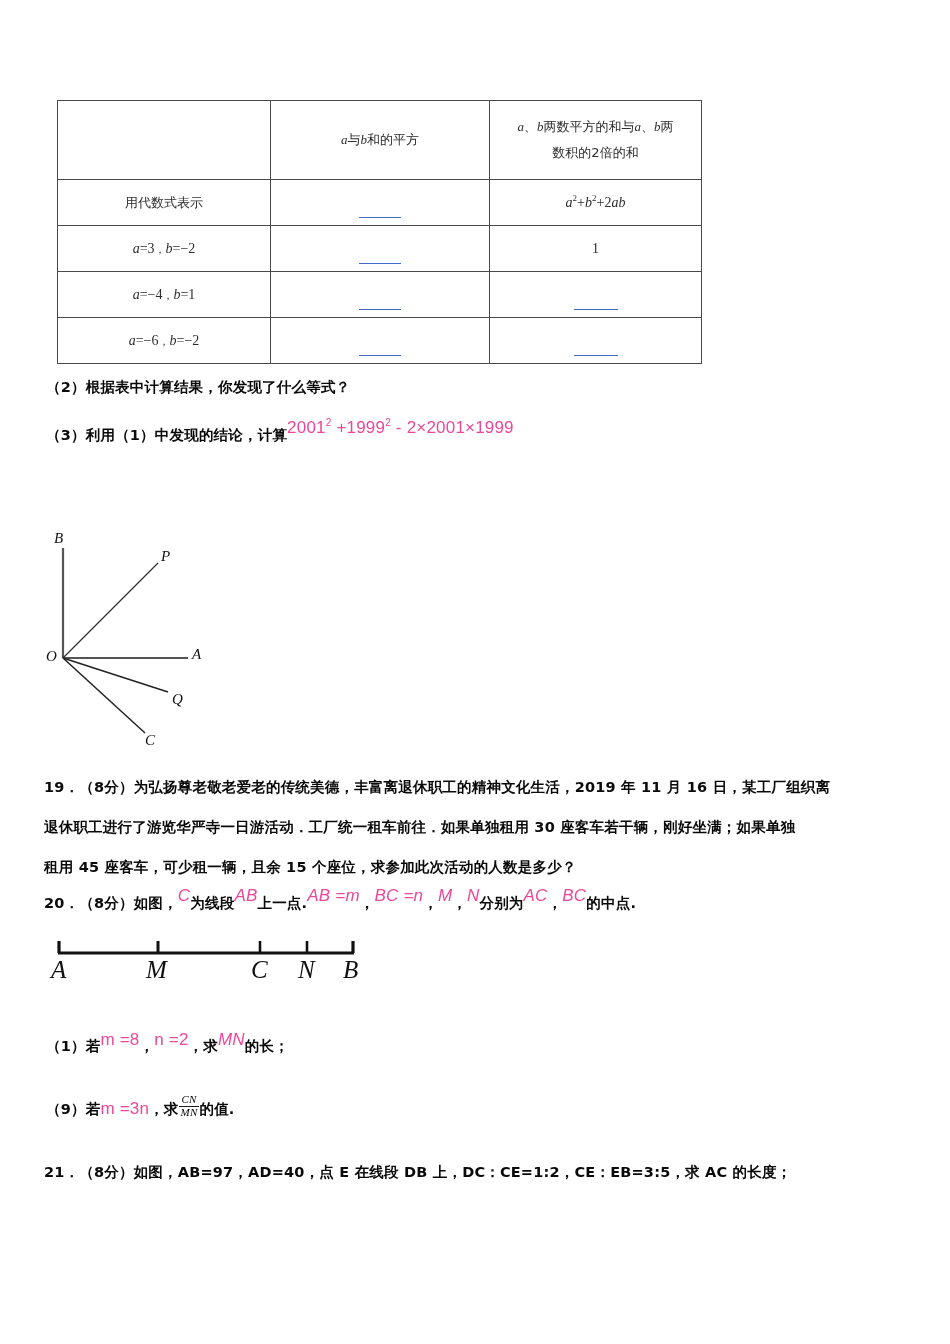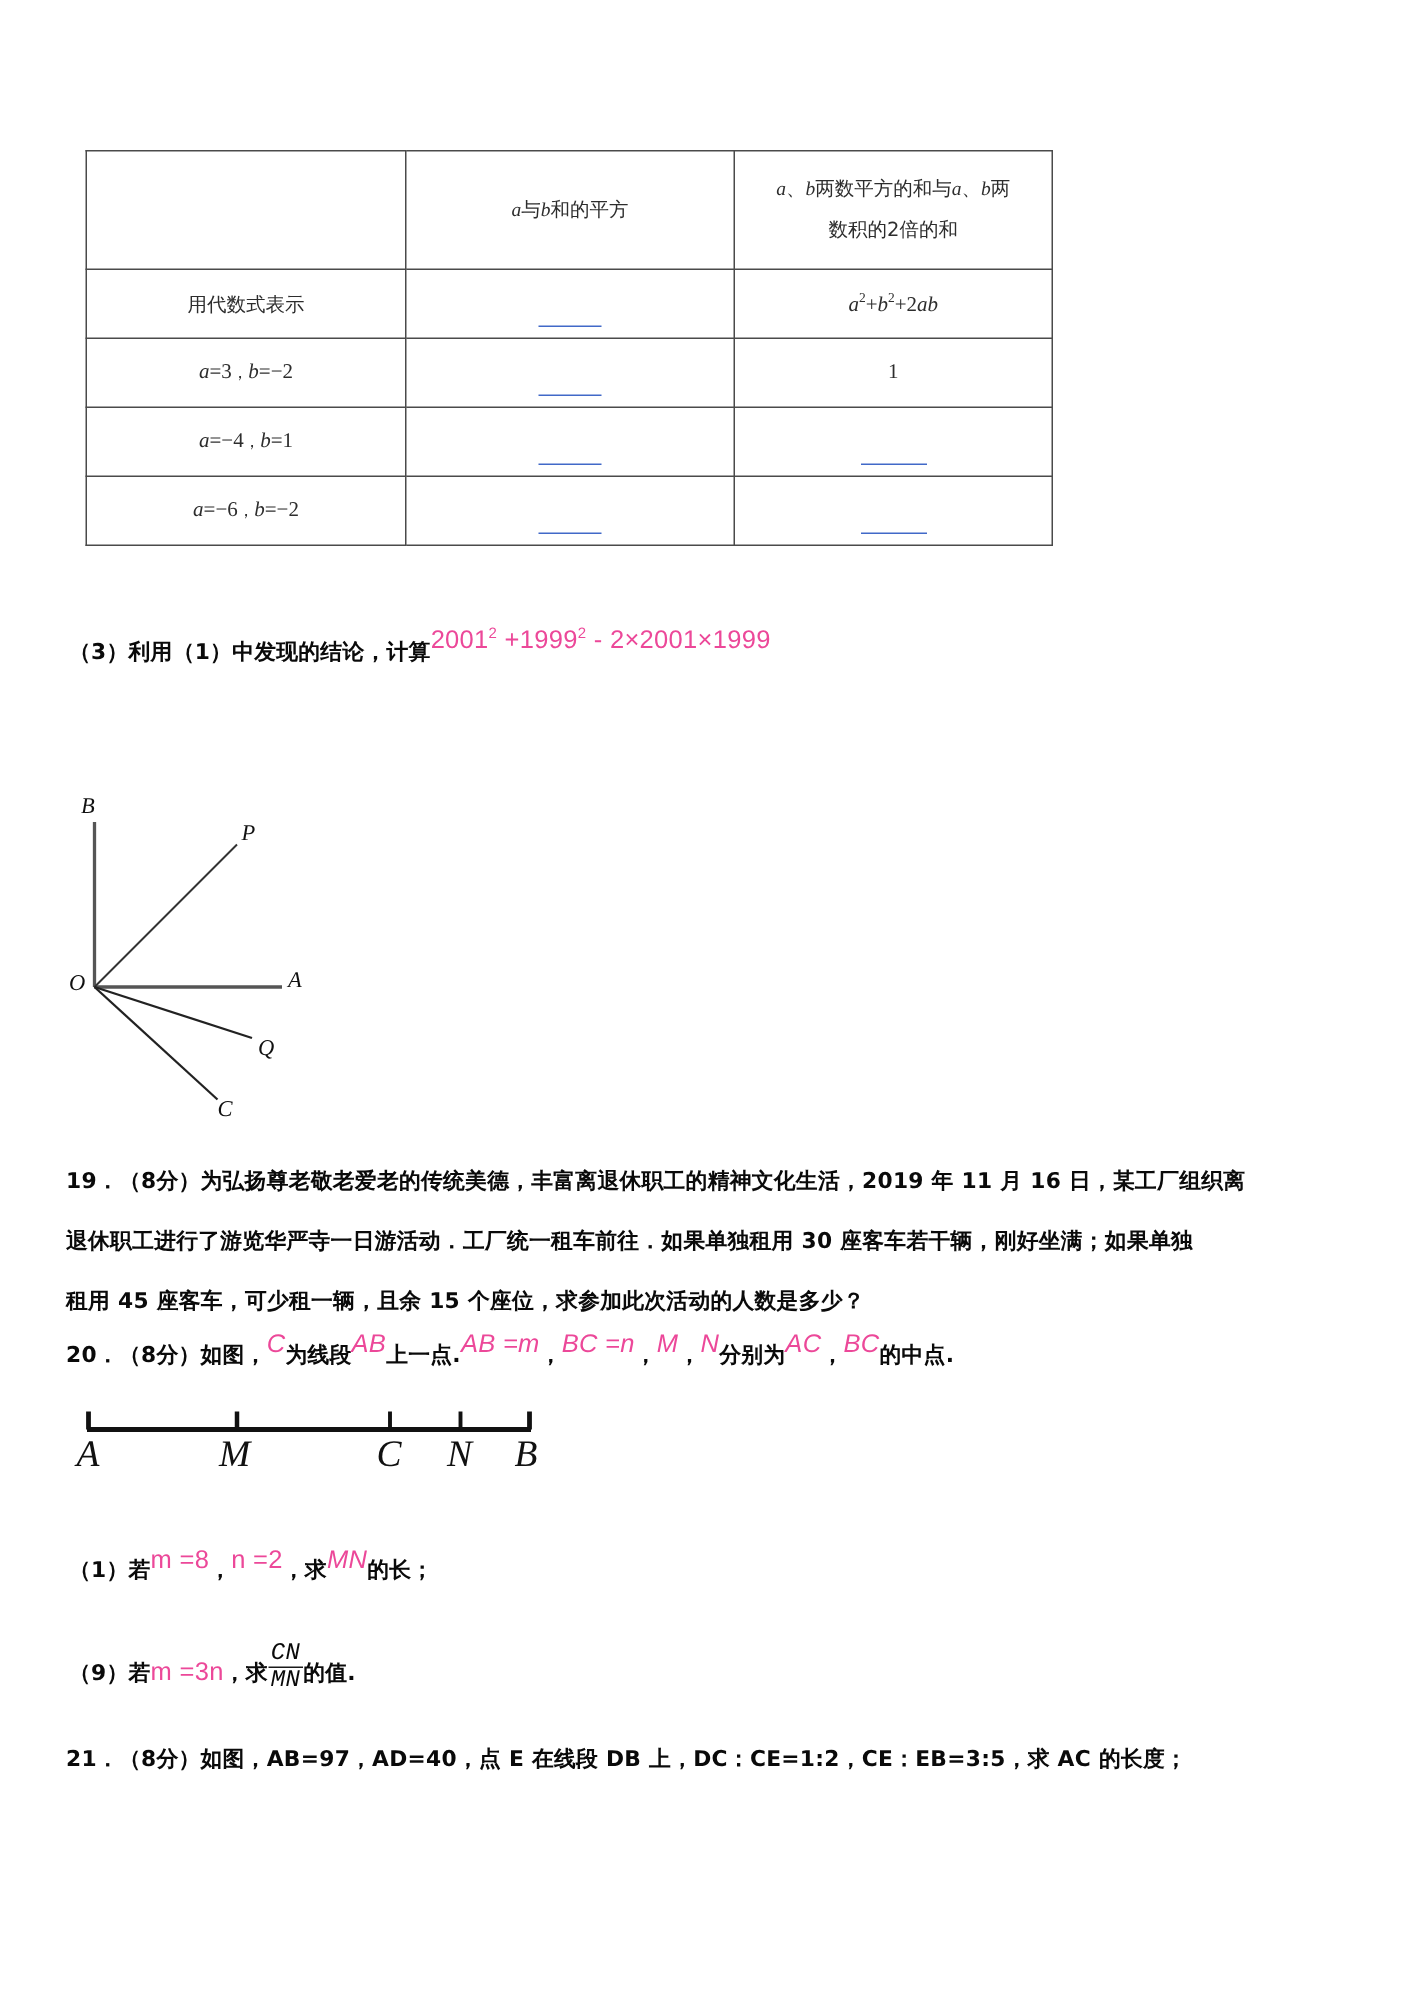"（2）根据表中计算结果，你发现了什么等式？" div.para { html: none -> <div>（2）根据表中计算结果，你发现了什么等式？</div> }
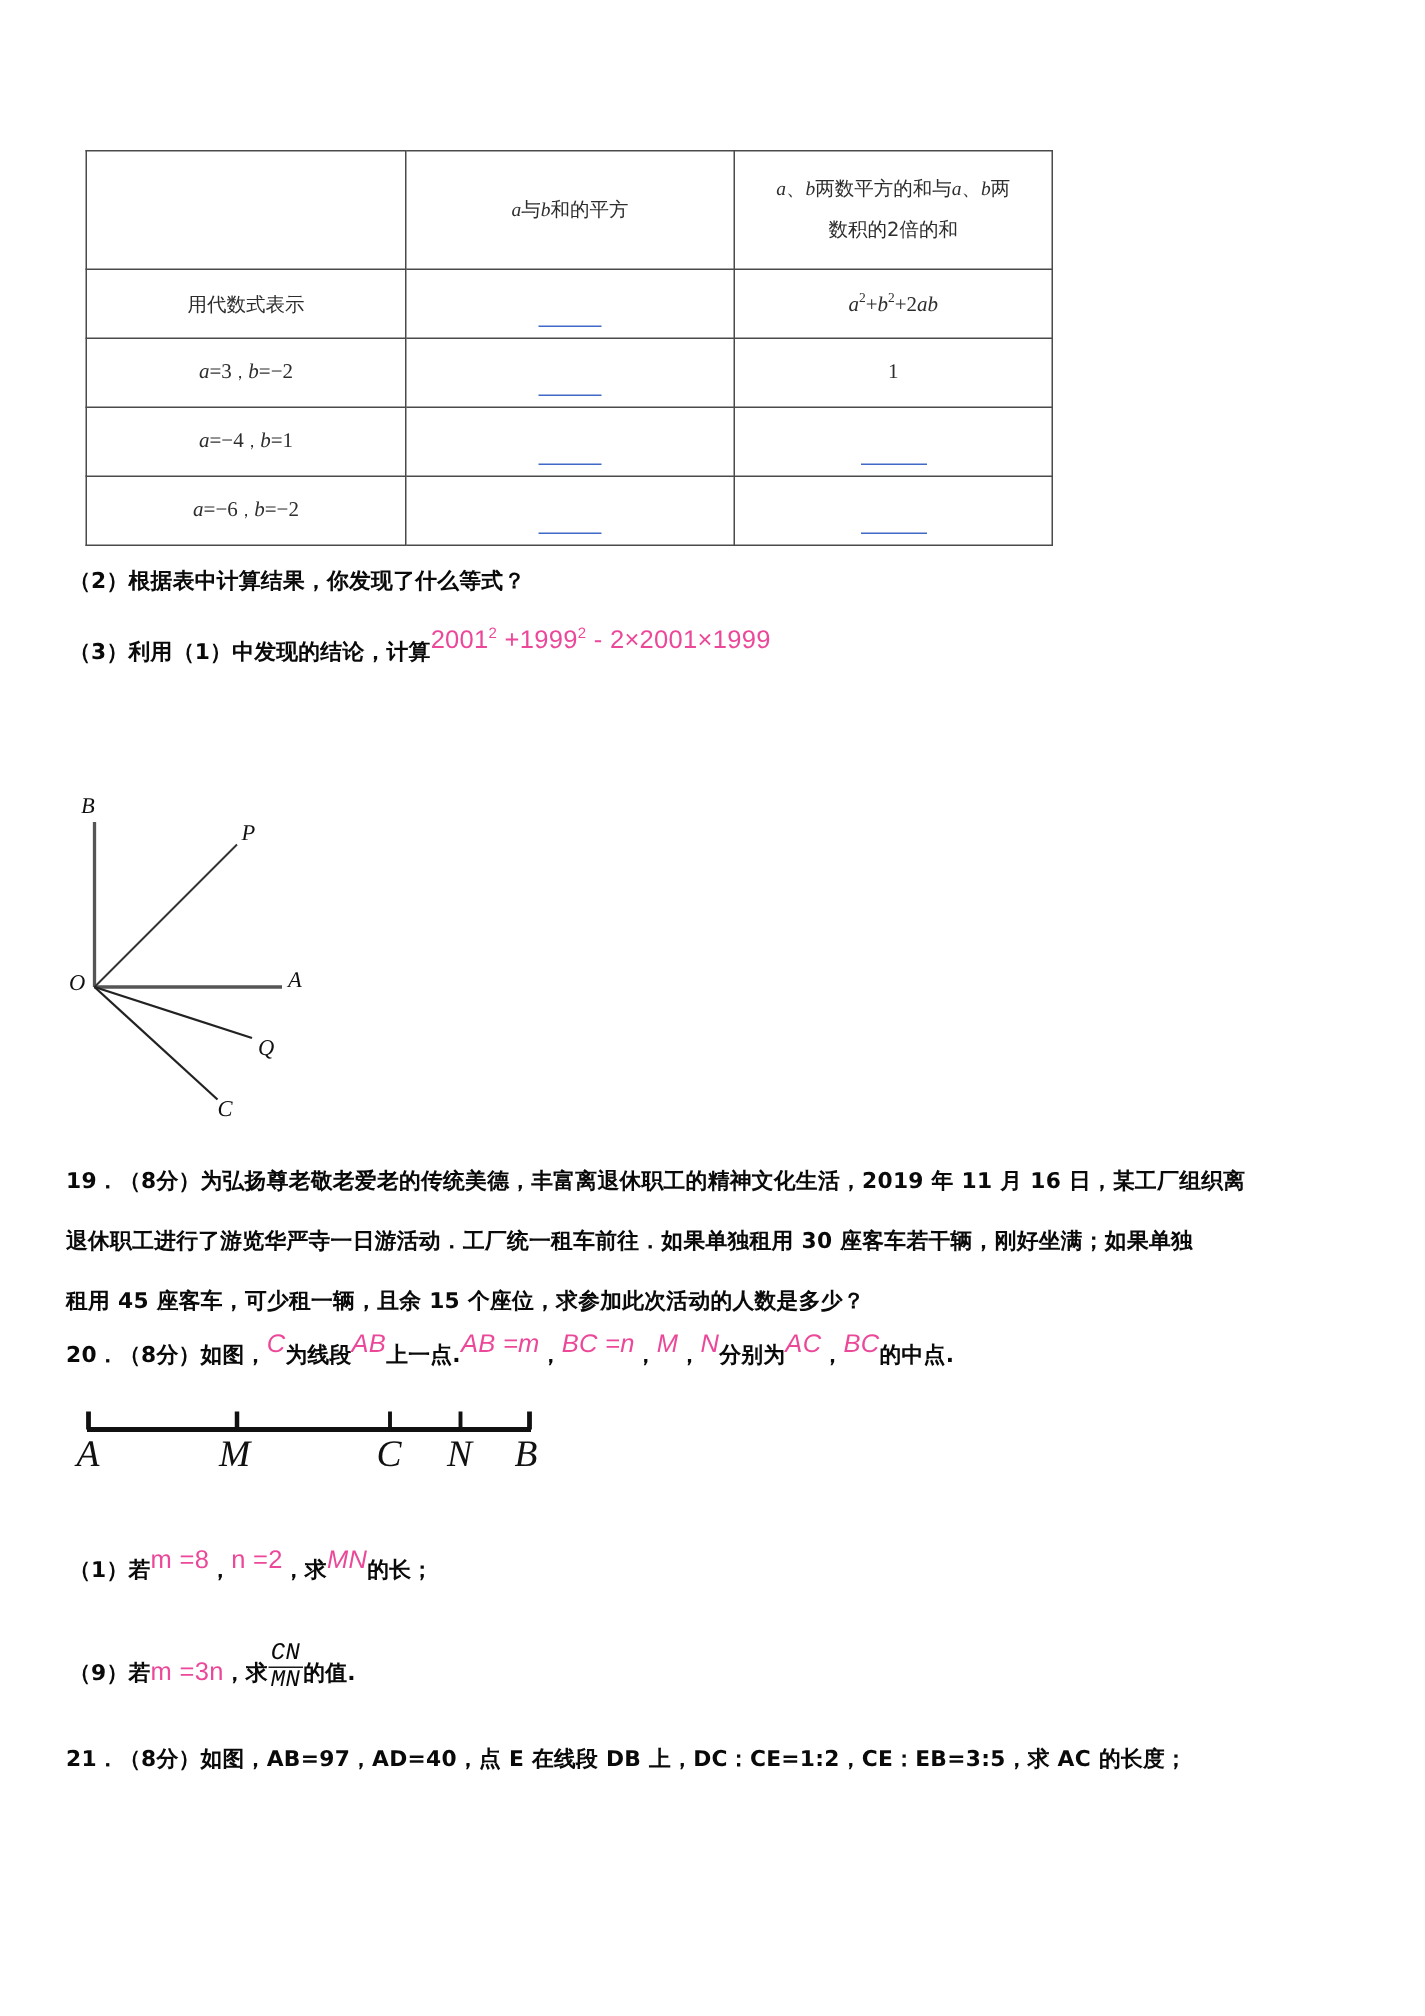"CN" .frac { font-family: Liberation Mono, monospace -> Liberation Serif, serif; font-size: 16px -> 11px }
